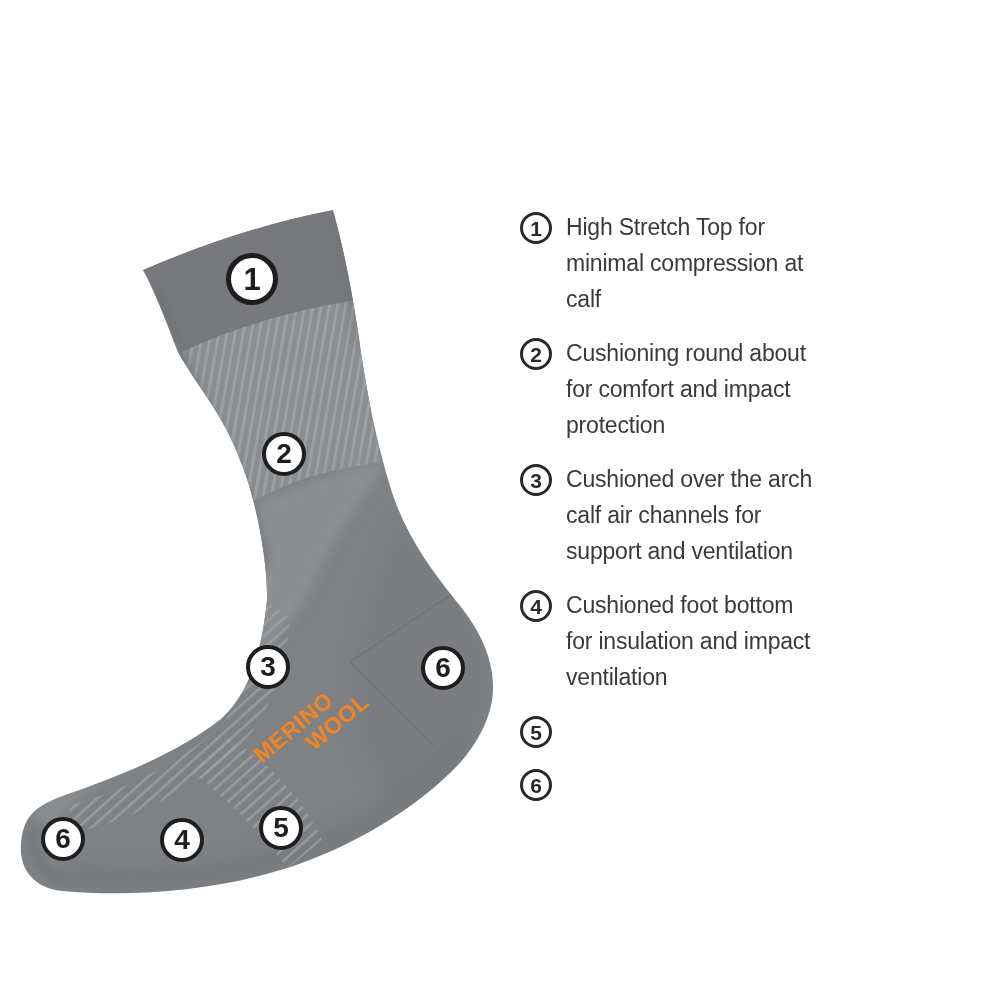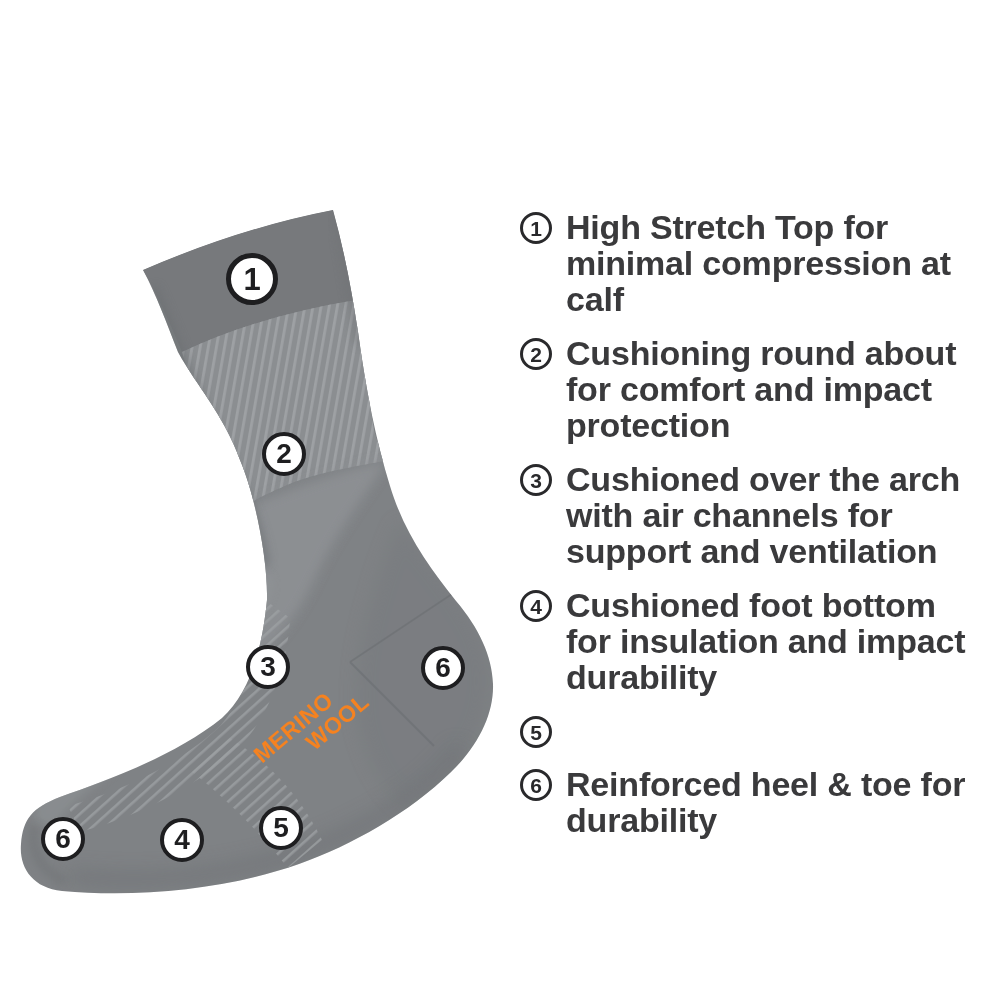"High Stretch Top for" .ftext { font-size: 34px -> 23px; font-weight: 700 -> 400 }
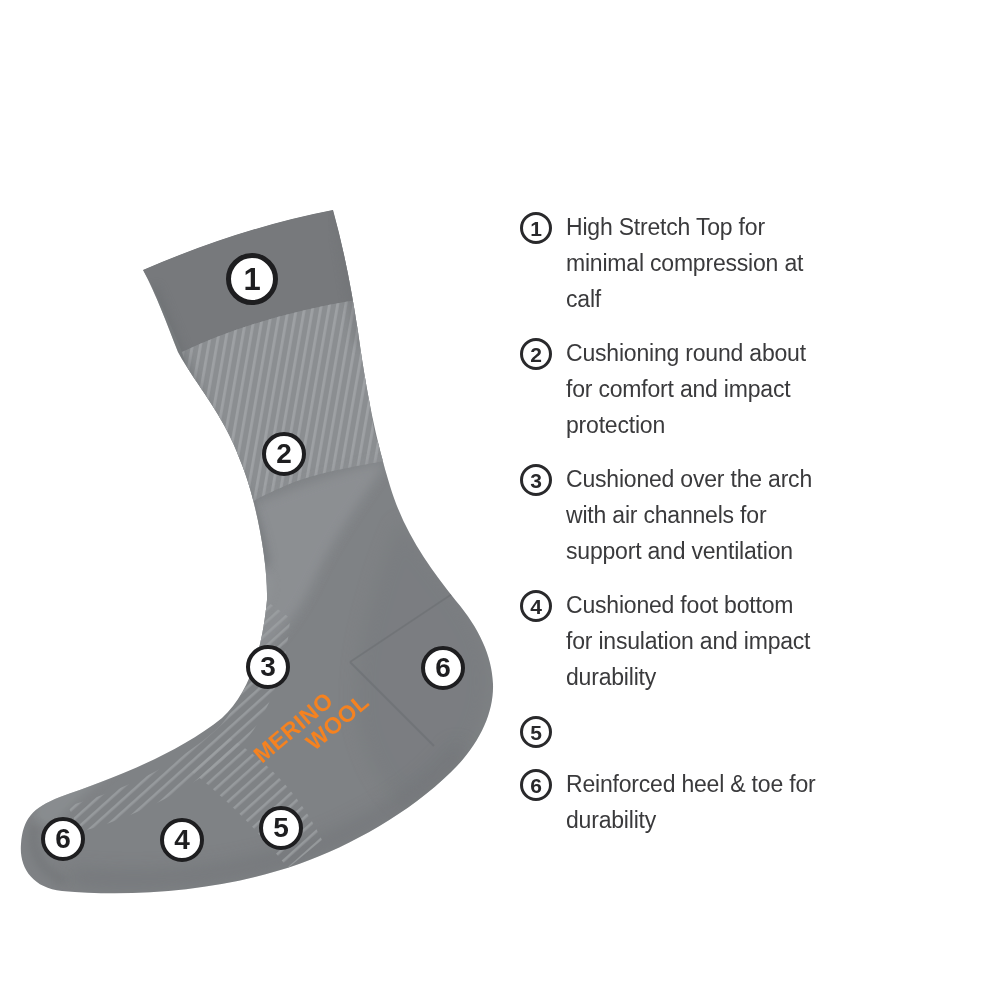"Cushioned over the arch" div.ftext { text: with -> calf }
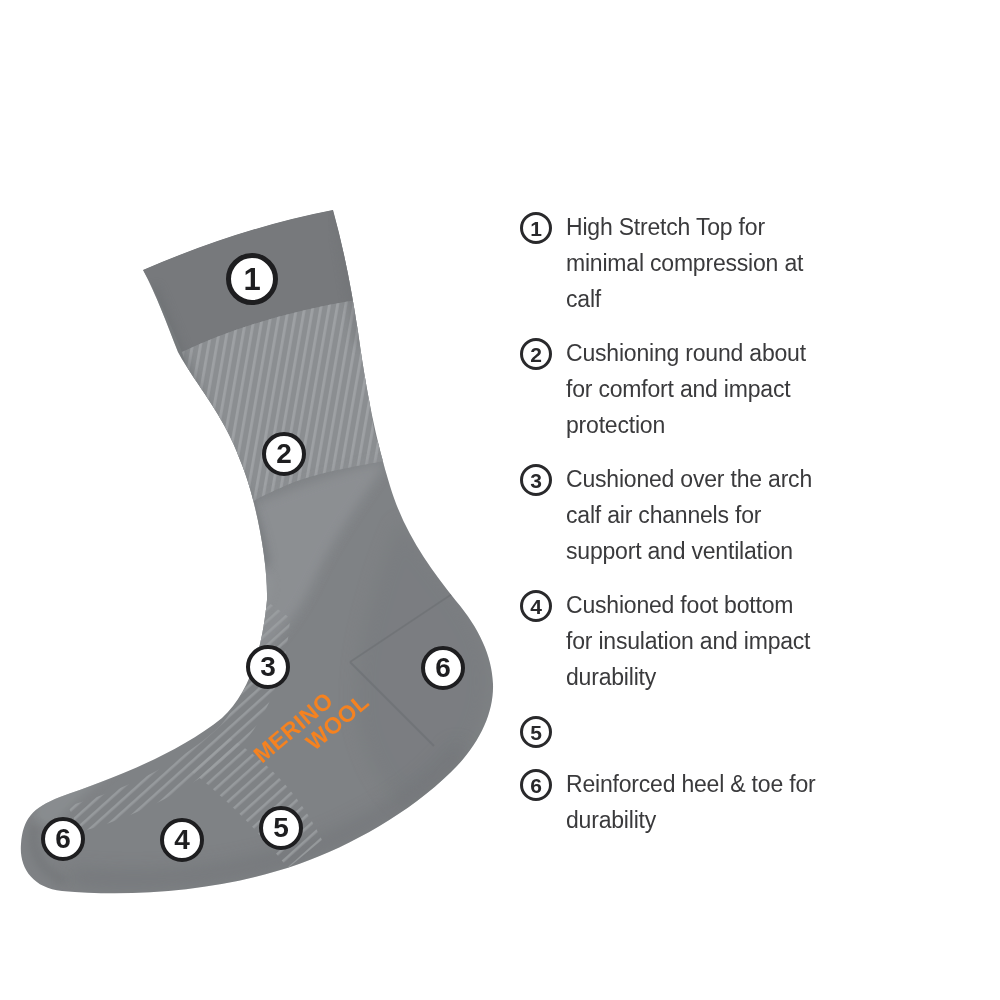"Cushioned foot bottom" div.ftext { text: durability -> ventilation }
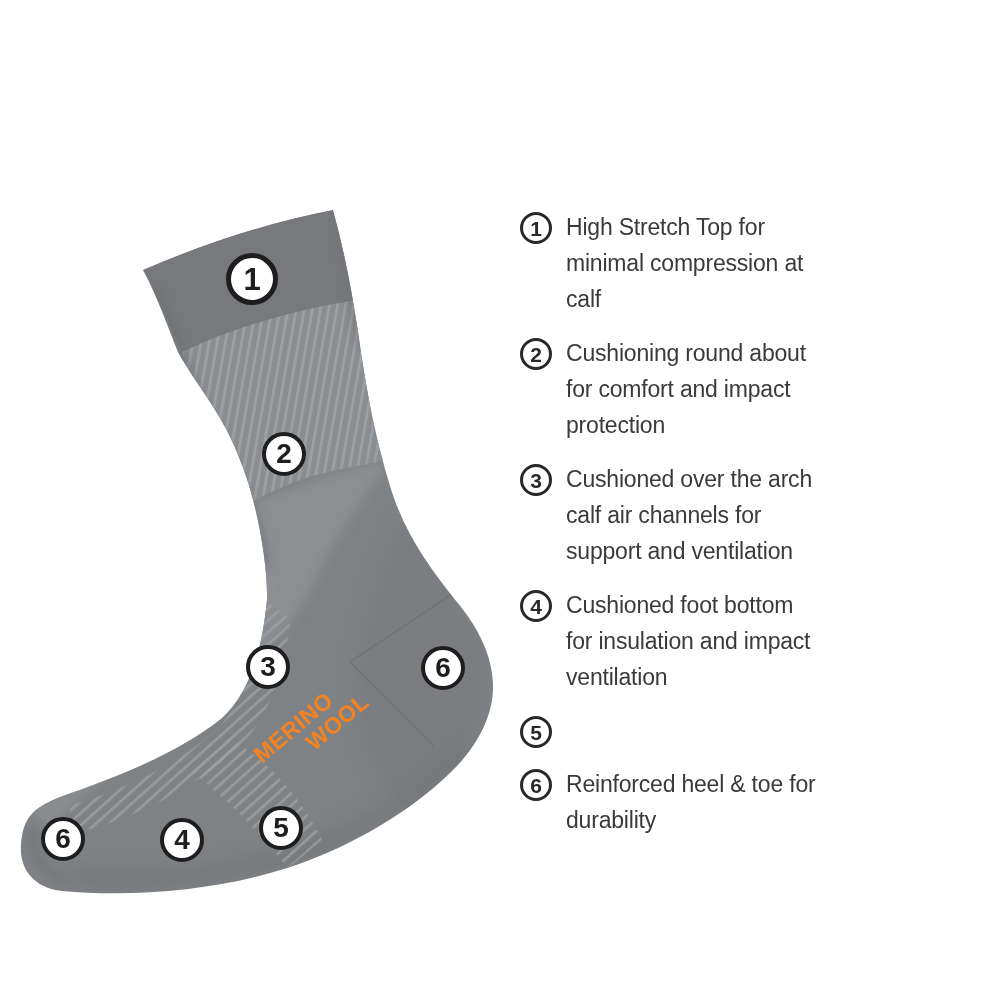"Reinforced heel & toe for" div.ftext { html: <div>Reinforced heel &amp; toe for durability</div> -> none }
